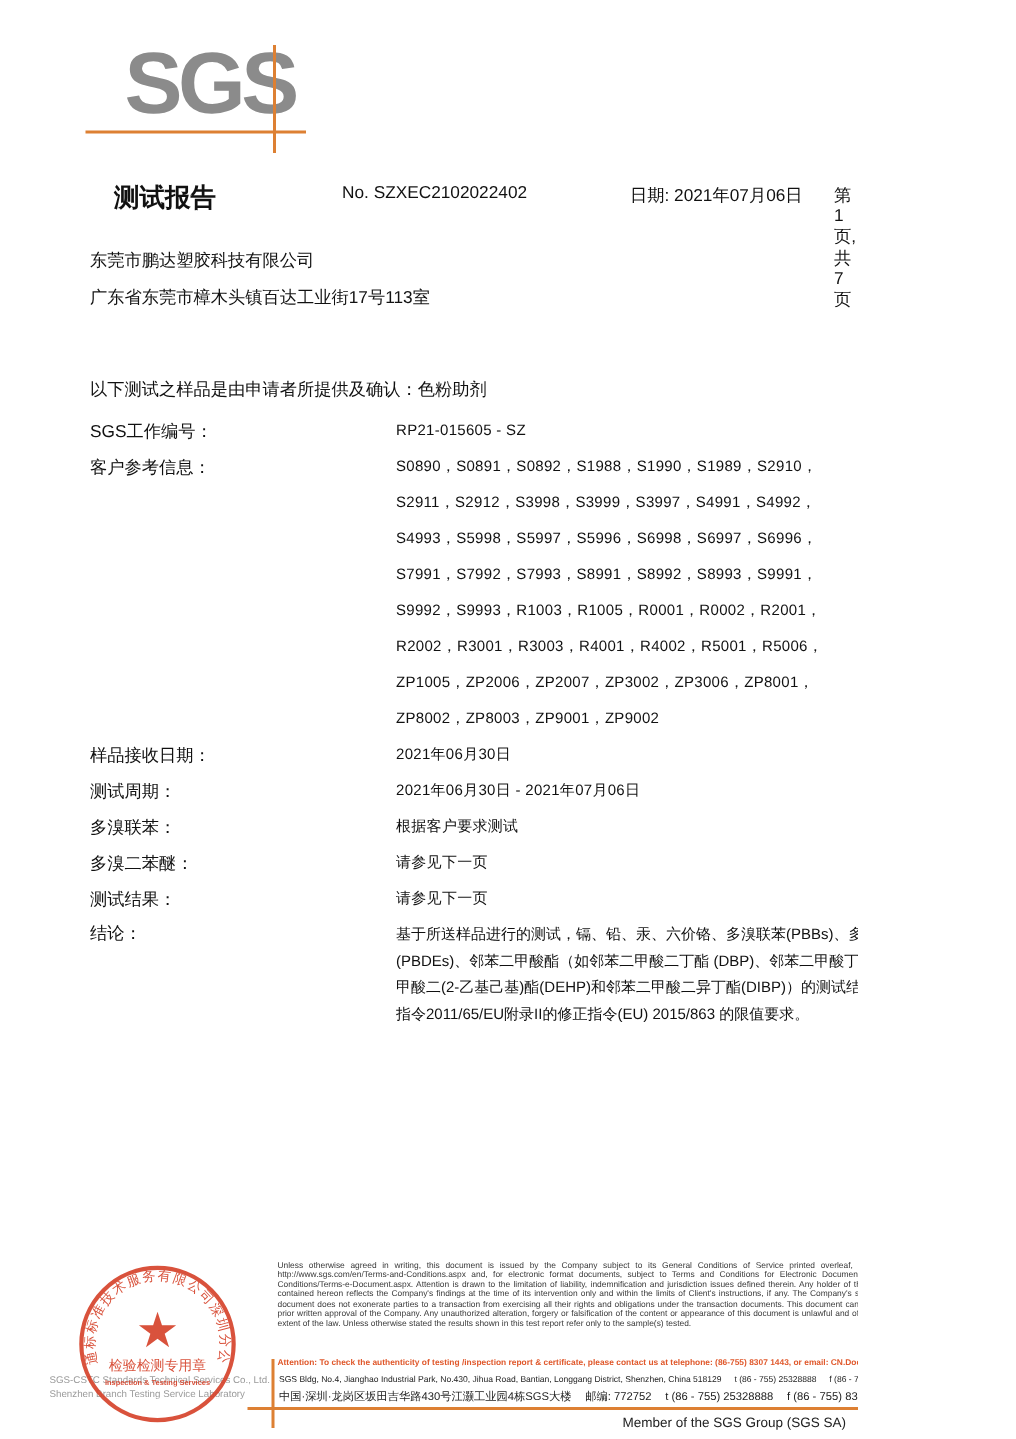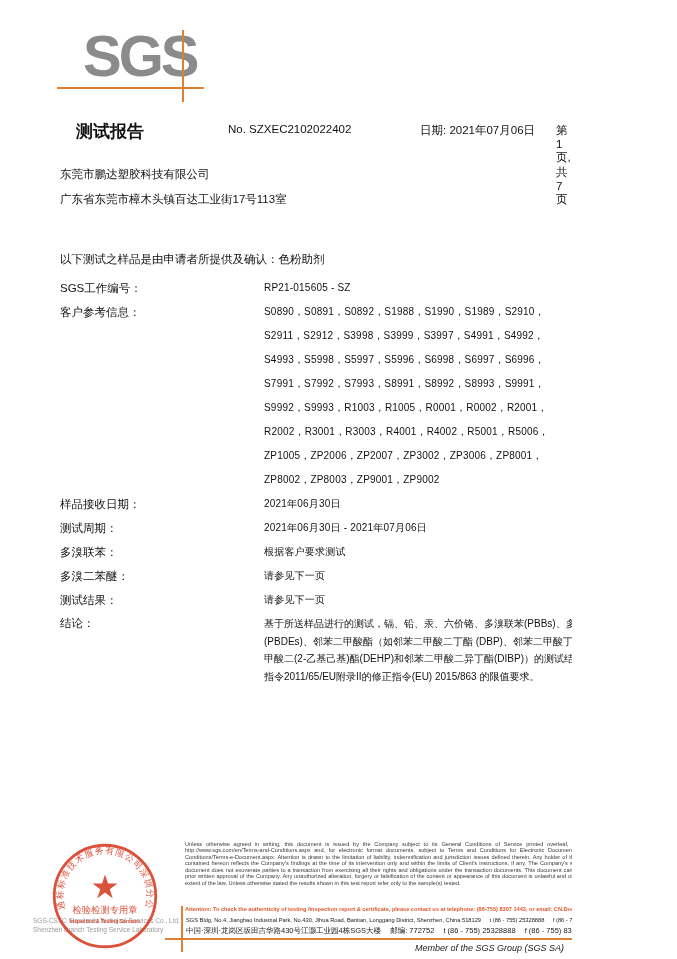"Member of the SGS Group" .member { font-style: italic -> none }
